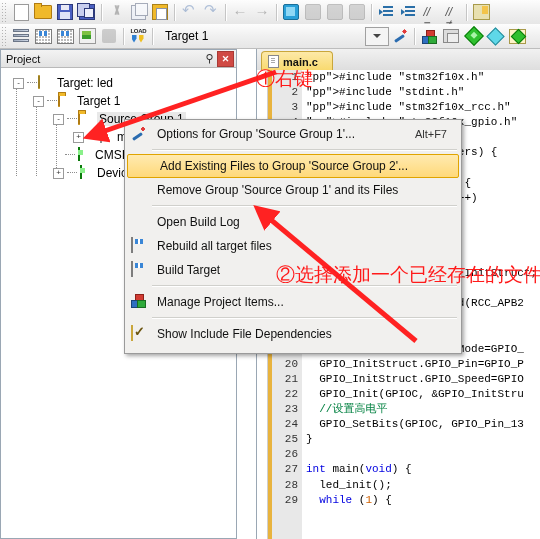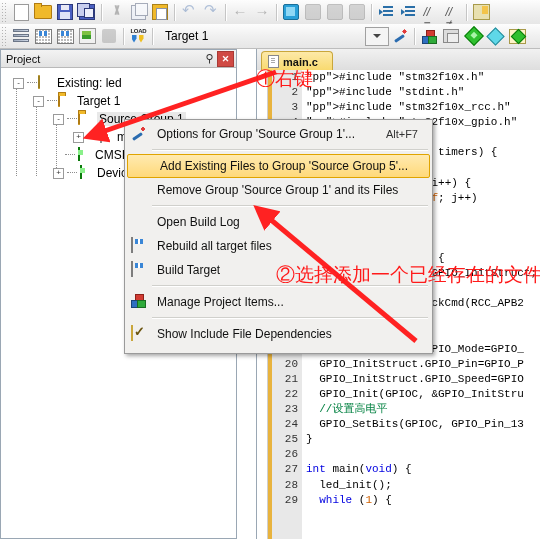"Existing: led" span.lbl { text: Existing -> Target }
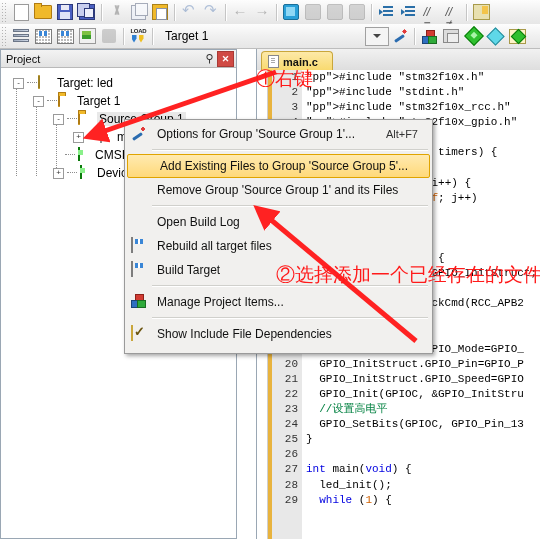"Options for Group 'Source Group" #ctxmenu { width: 309px -> 338px }
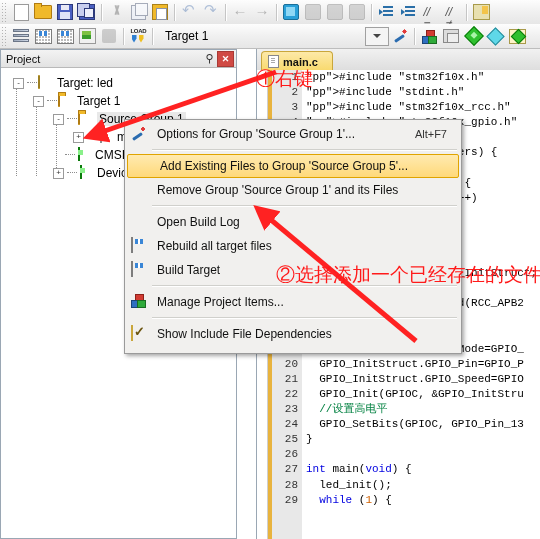"Add Existing Files to Group" span { text: 5' -> 2' }
